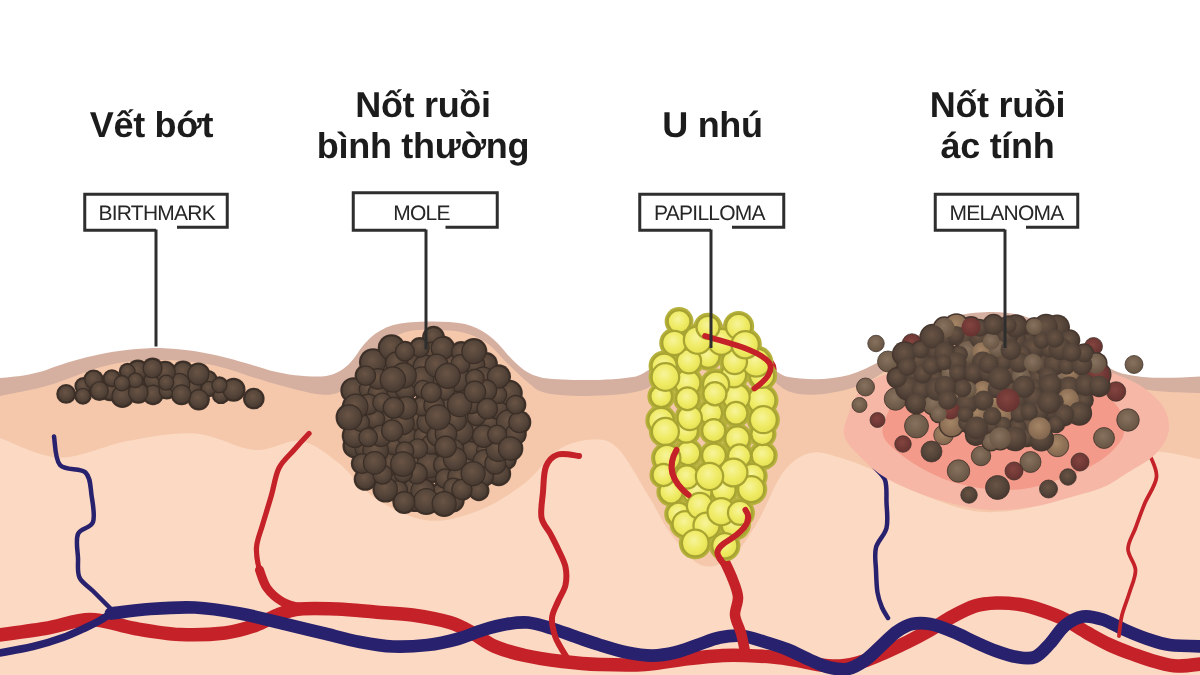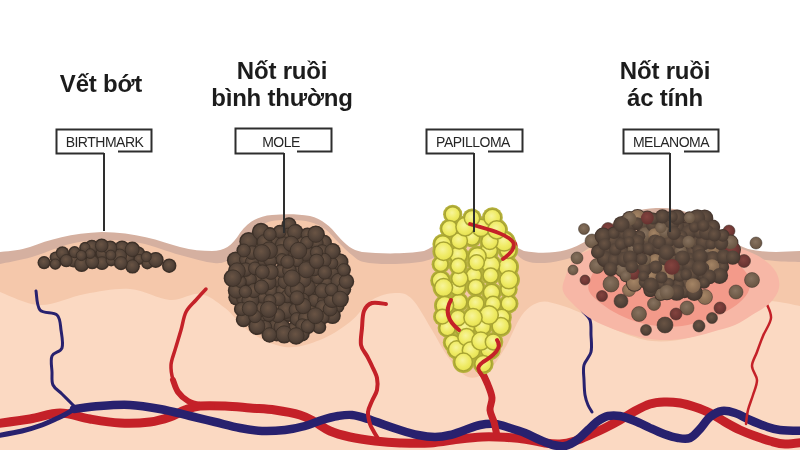"U nhú" div.big { html: none -> <div>U nhú</div> }
